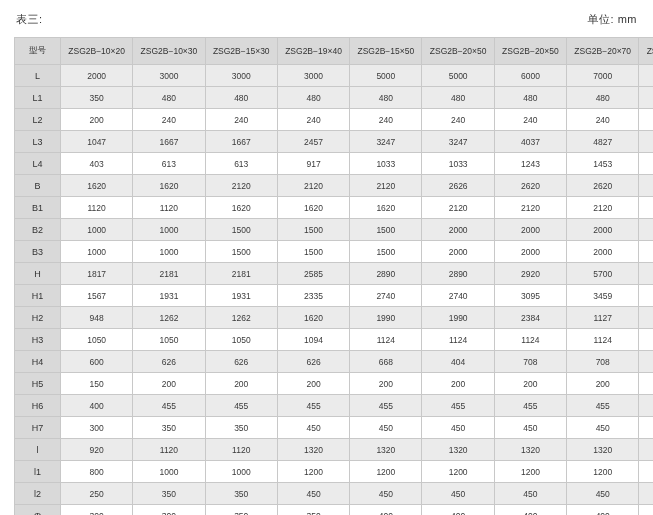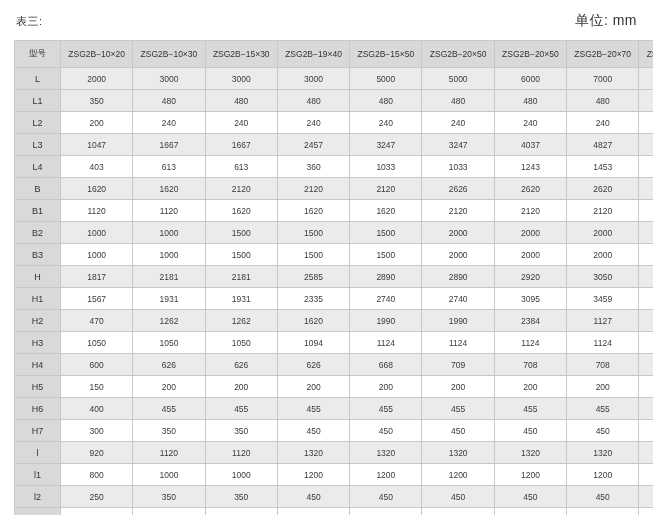"单位: mm" .topbar .unit { font-size: 14px -> 11px }
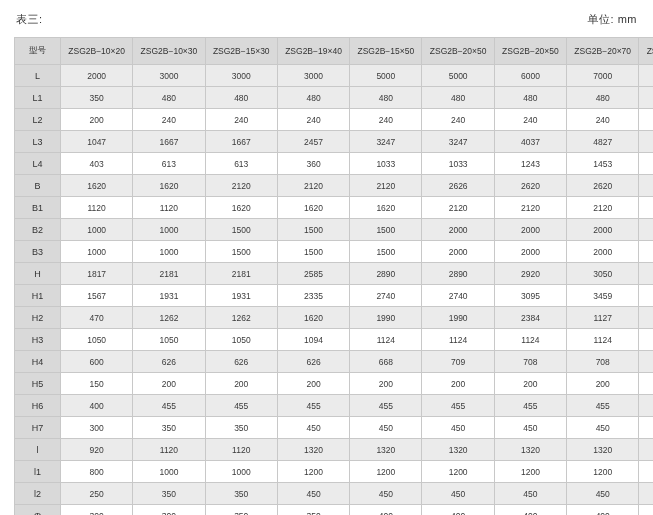"360" td { text: 360 -> 917 }
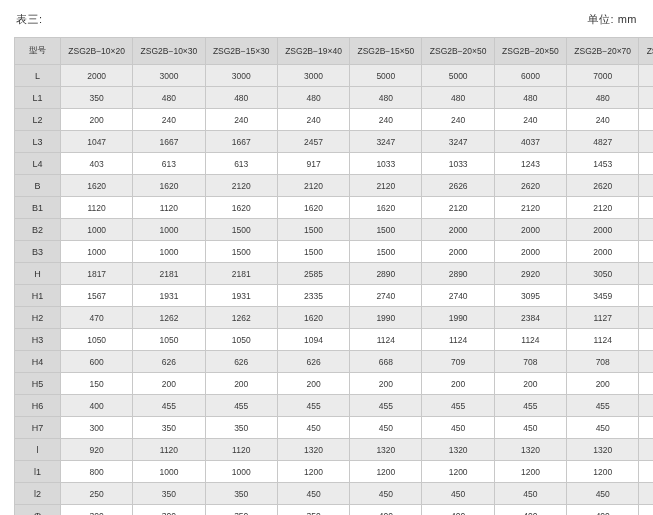"3050" td { text: 3050 -> 5700 }
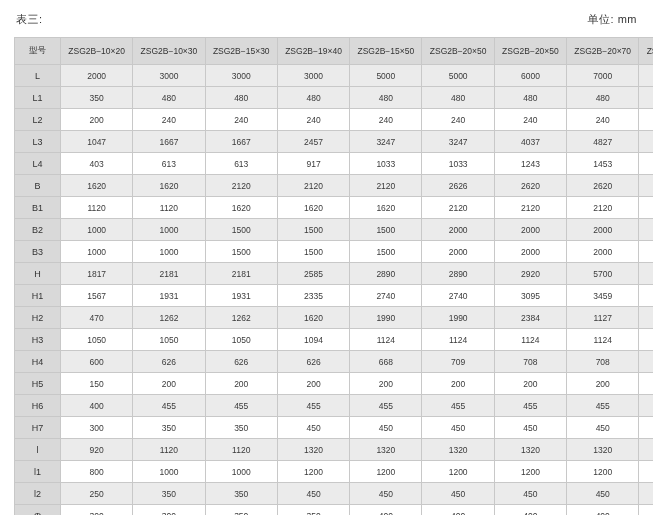"470" td { text: 470 -> 948 }
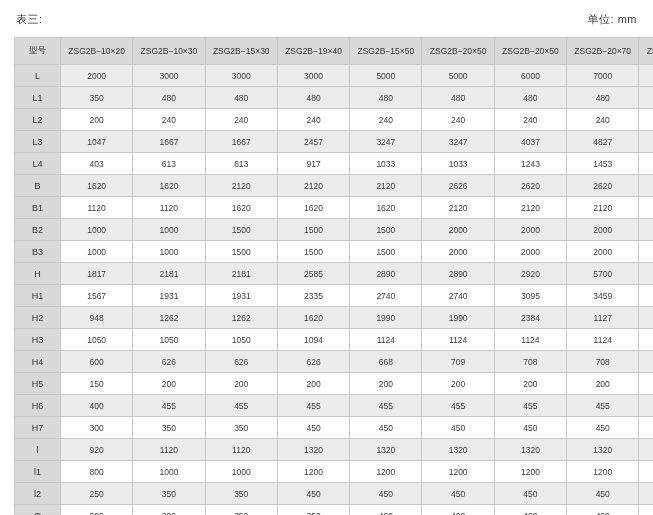"709" td { text: 709 -> 404 }
